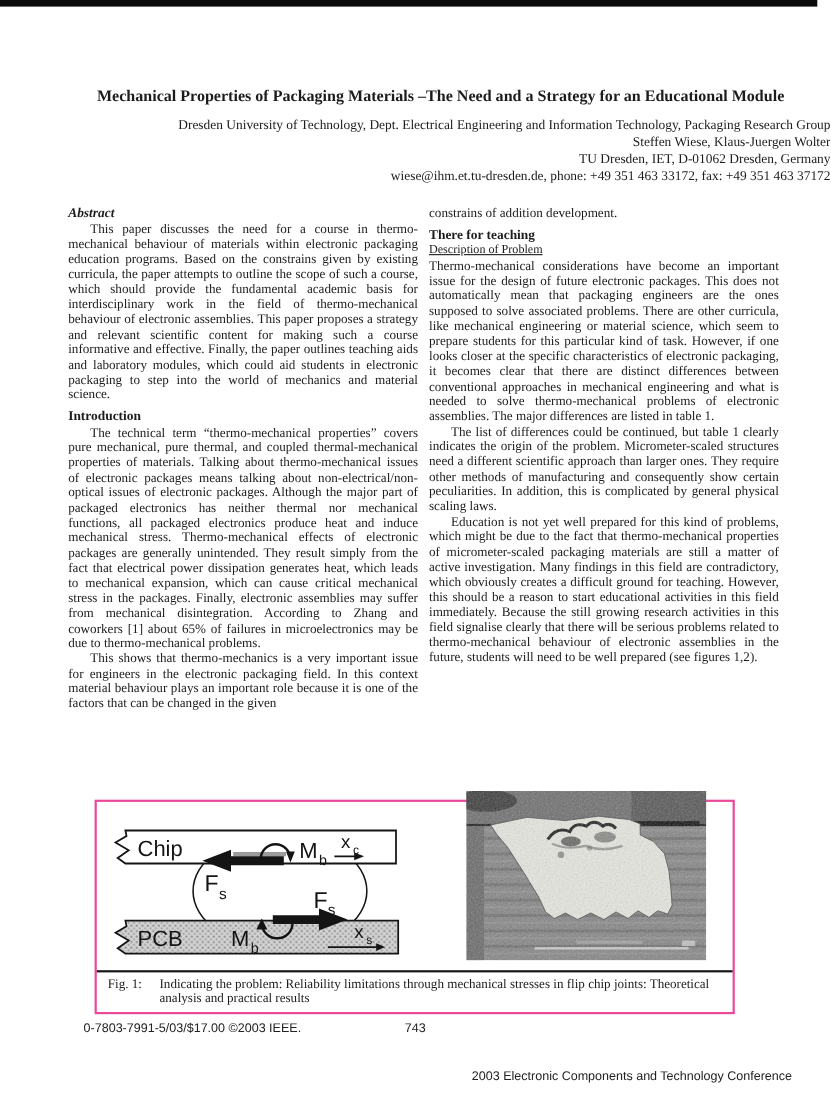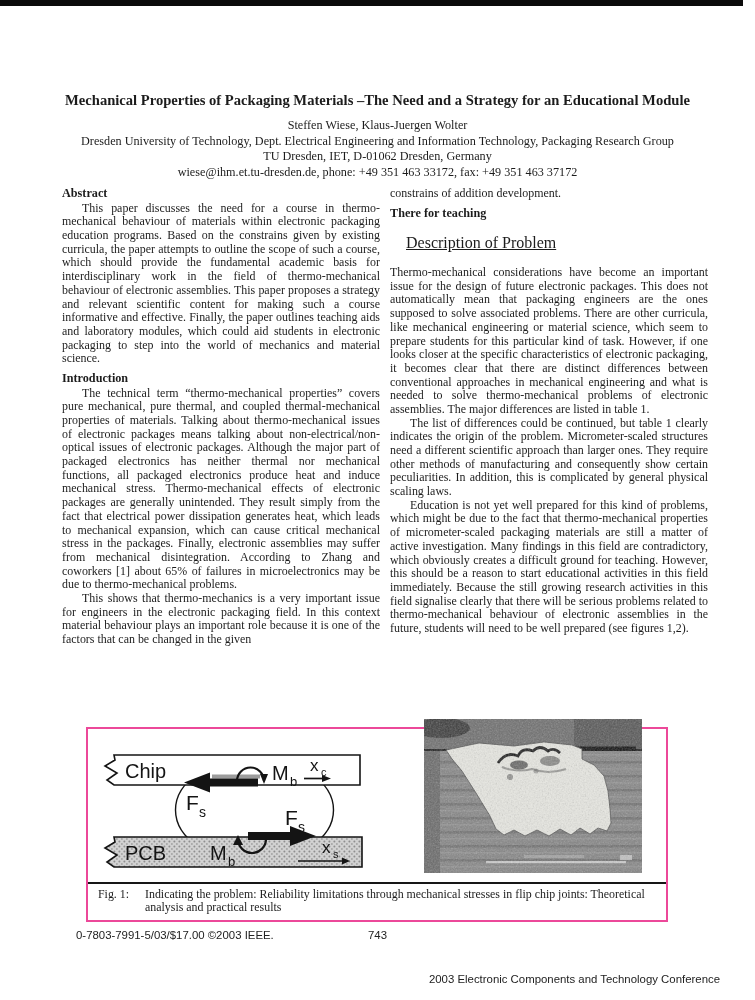"Mechanical Properties of Packaging" .header { text-align: center -> right; top: 92px -> 80px }
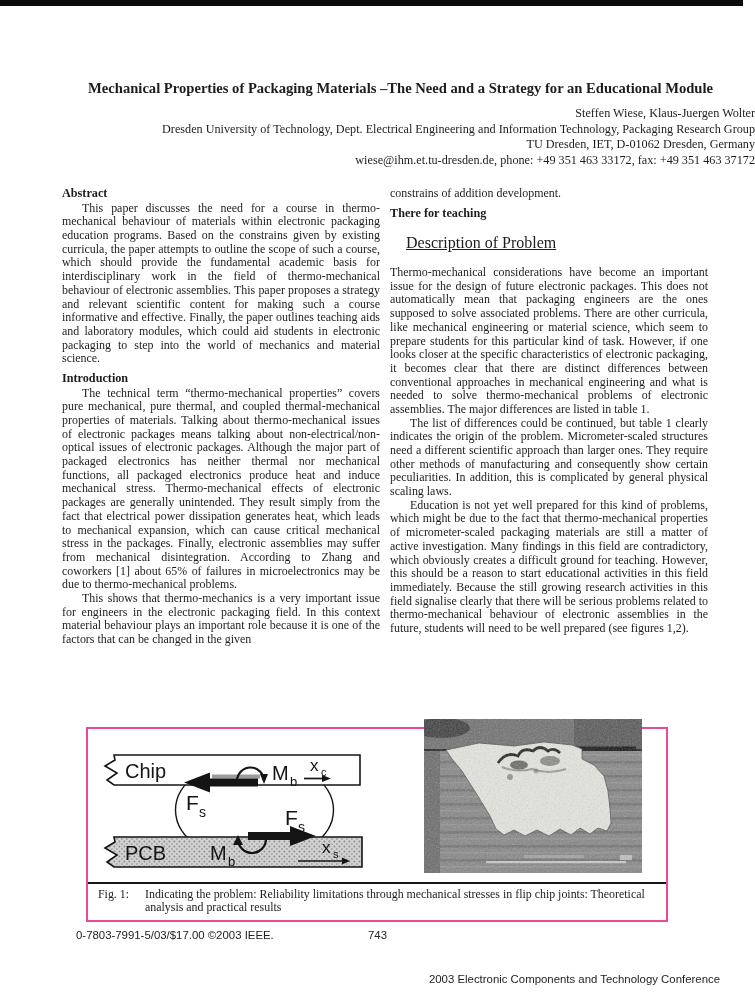"Steffen Wiese, Klaus-Juergen Wolter" div.byline { order: before "Dresden University of Technology, Dept." -> after "Dresden University of Technology, Dept." }
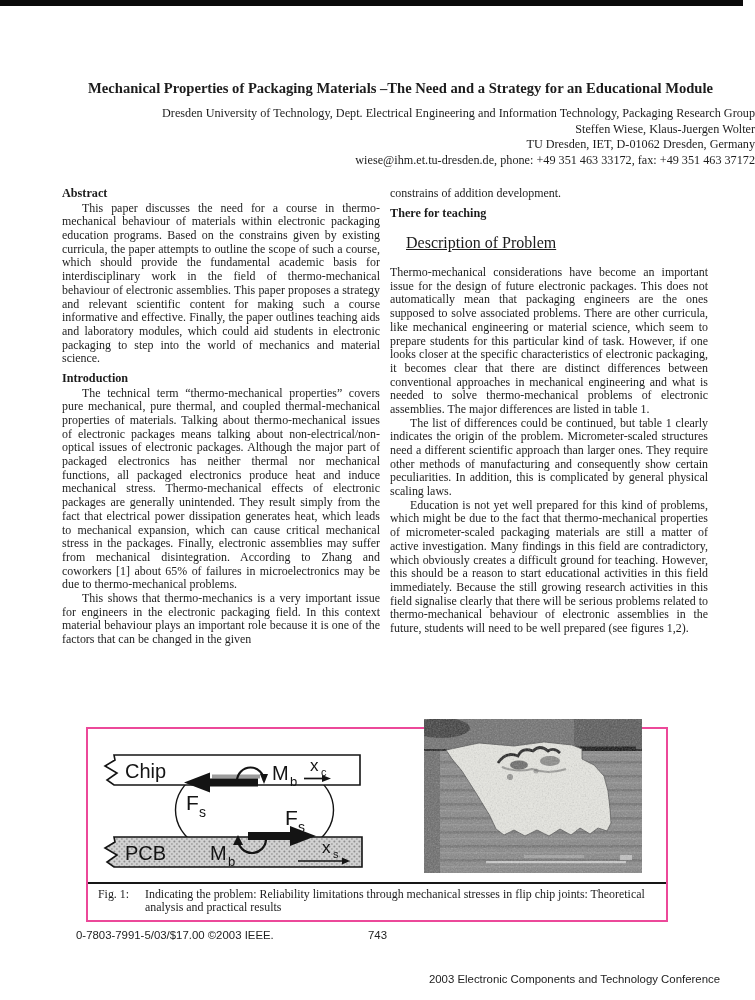"Abstract" .sect.first { font-style: none -> italic }
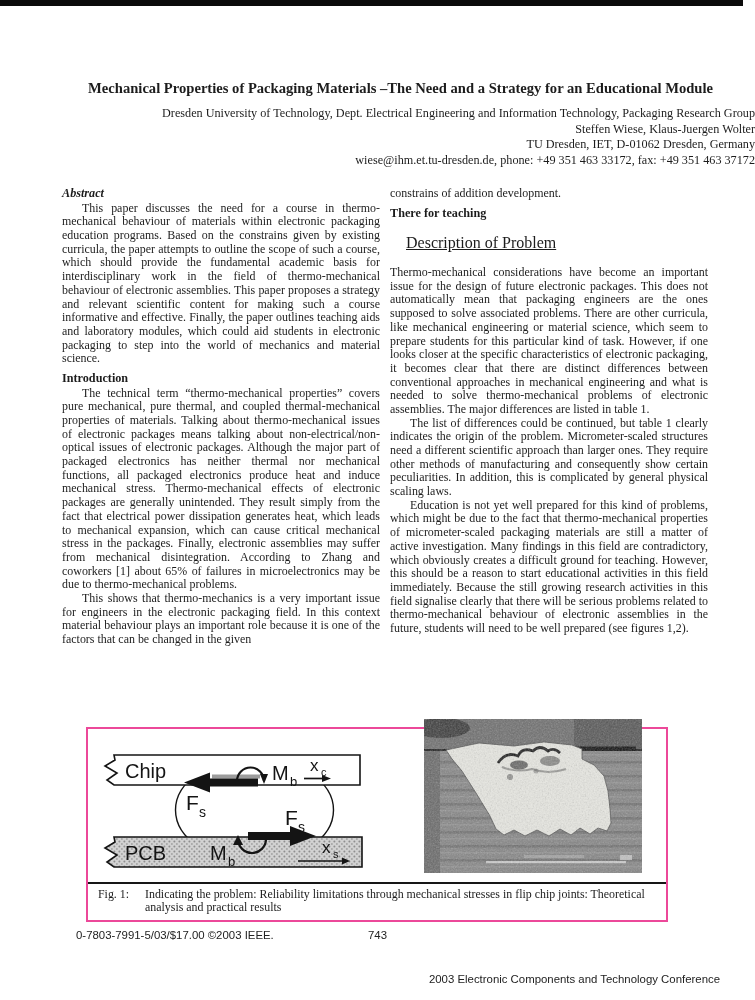"Description of Problem" .subhead { font-size: 16px -> 11px; margin: 16px -> 0 }
